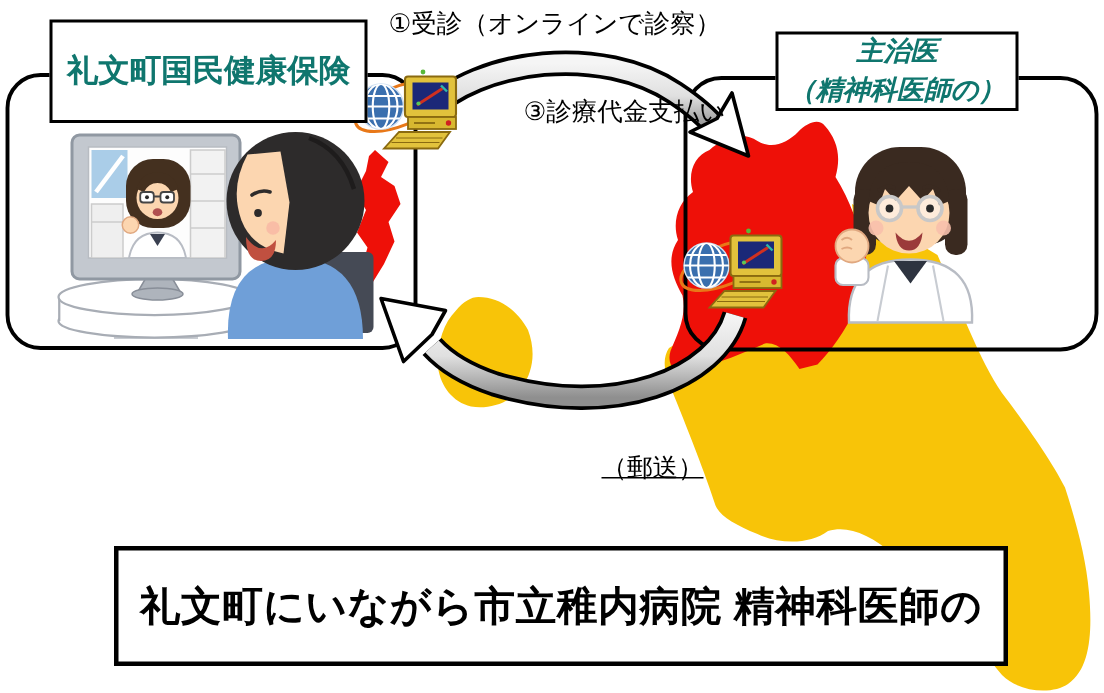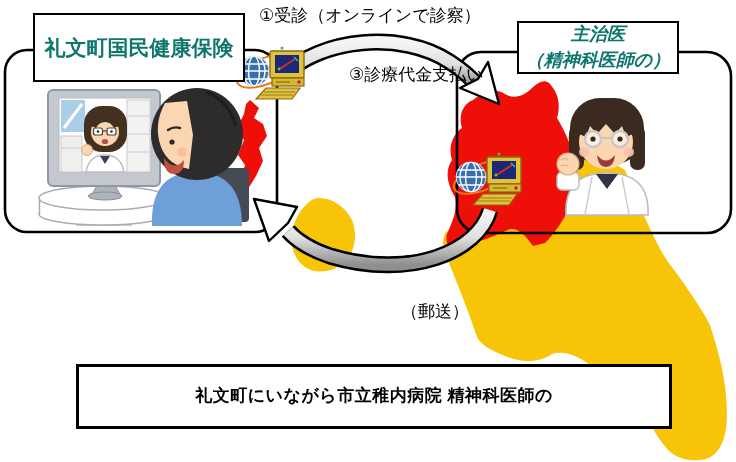"（郵送）" #step2-note { text-decoration: none -> underline }
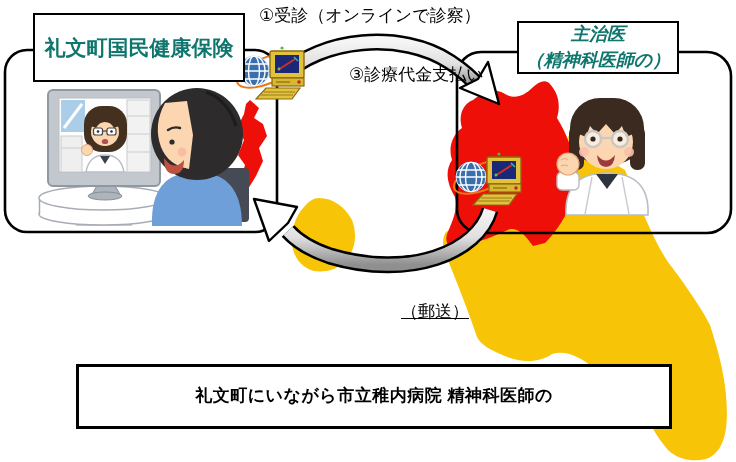"礼文町にいながら市立稚内病院 精神科医師の" #summary-banner { font-size: 17px -> 27px; height: 65px -> 80px }
